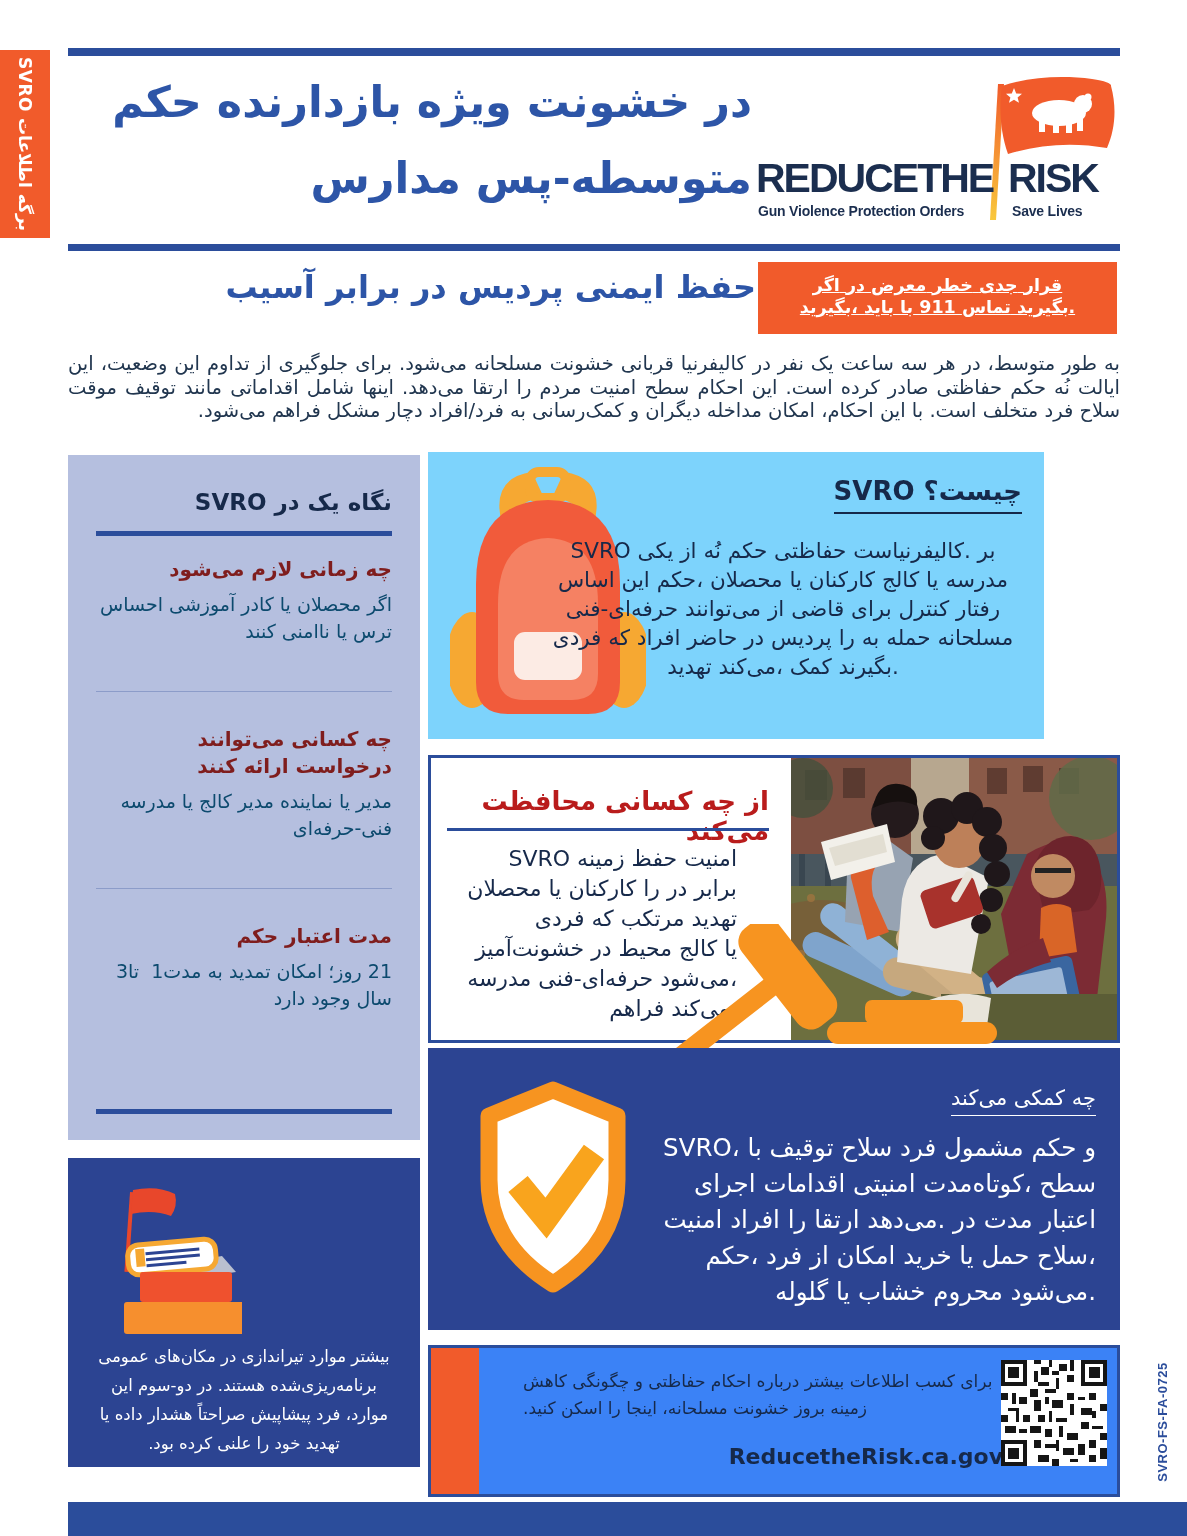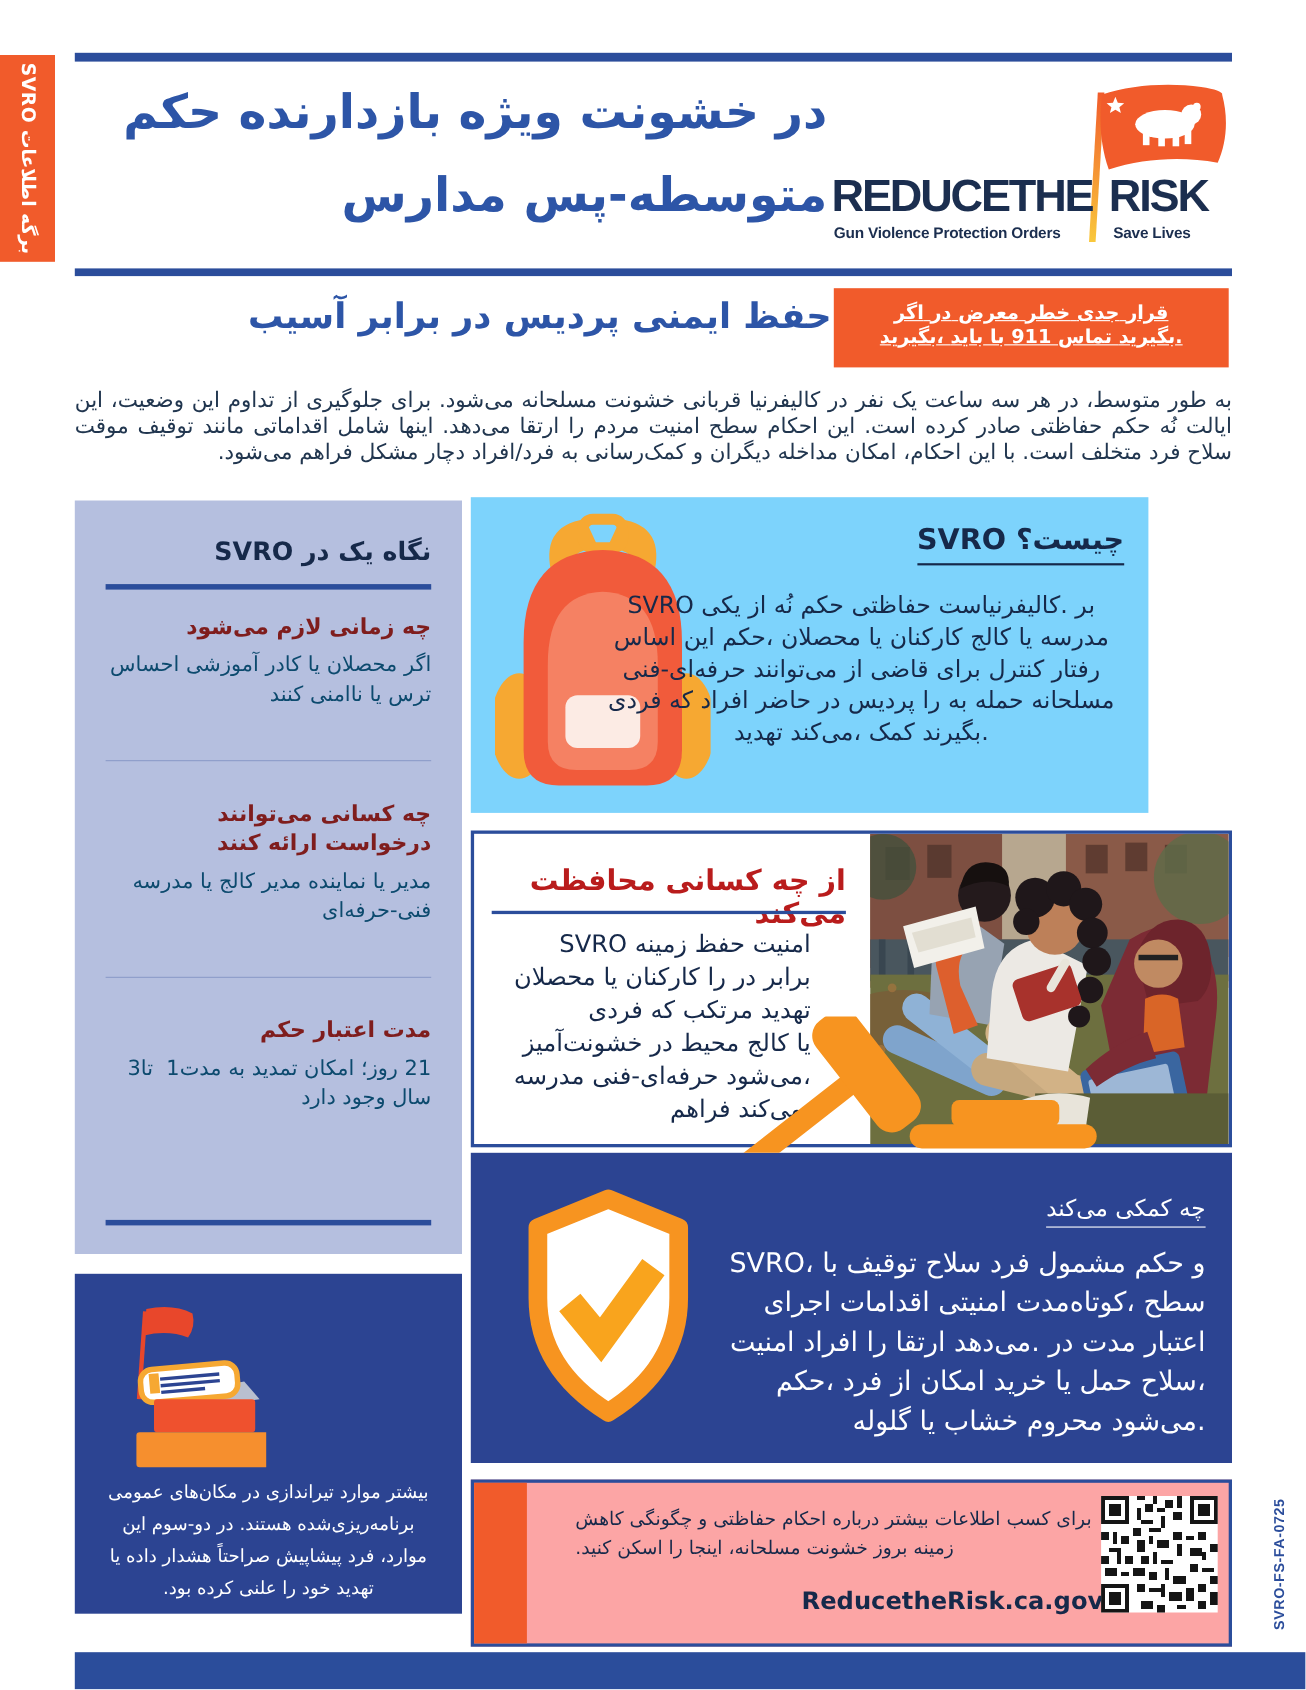"برای کسب اطلاعات بیشتر درباره" .qr-box { background: #fca5a5 -> #3b82f6 }
